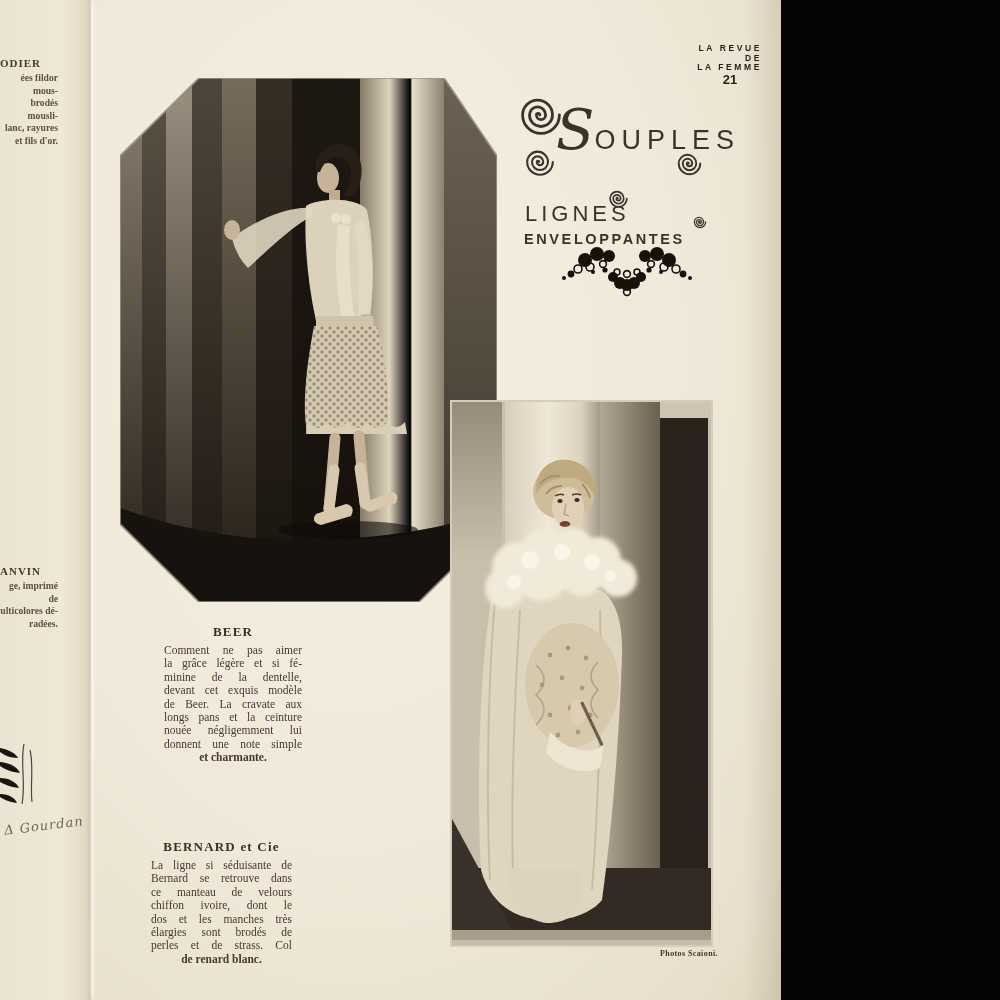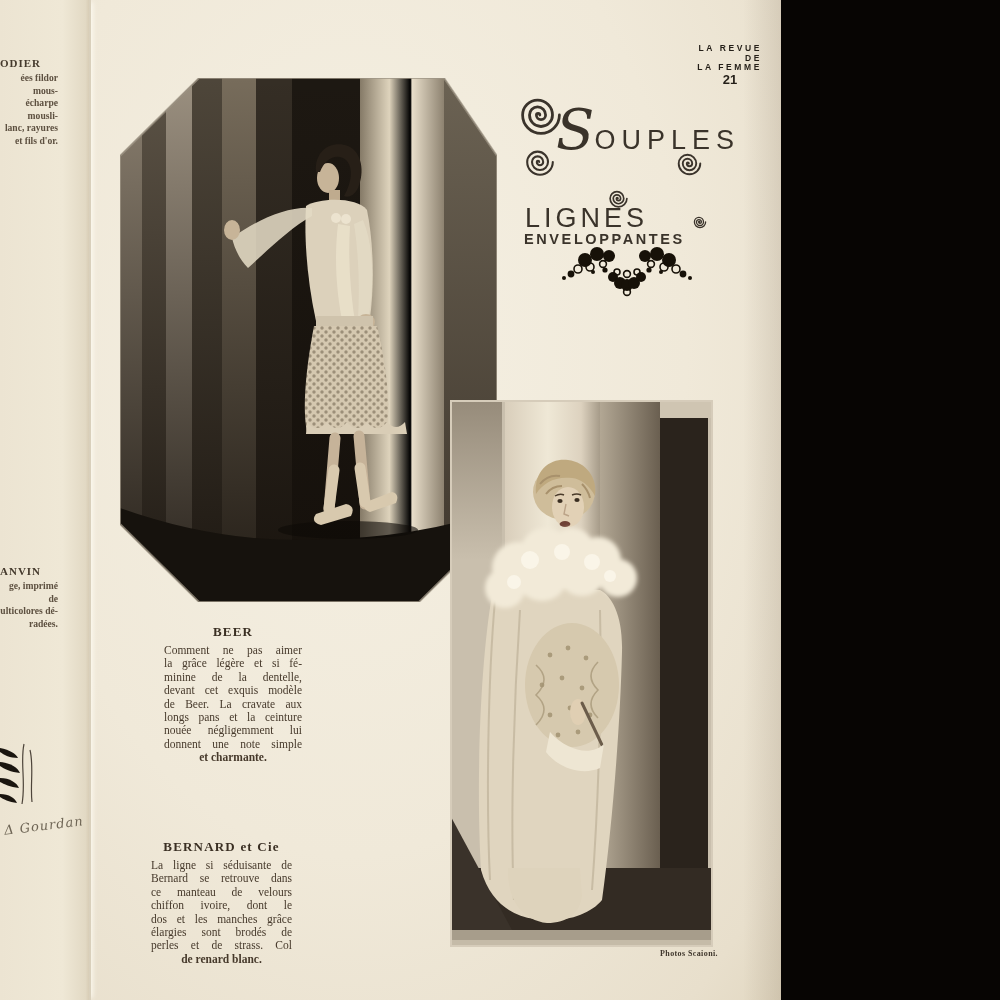"écharpe mousli-" div.cut-line { text: écharpe -> brodés }
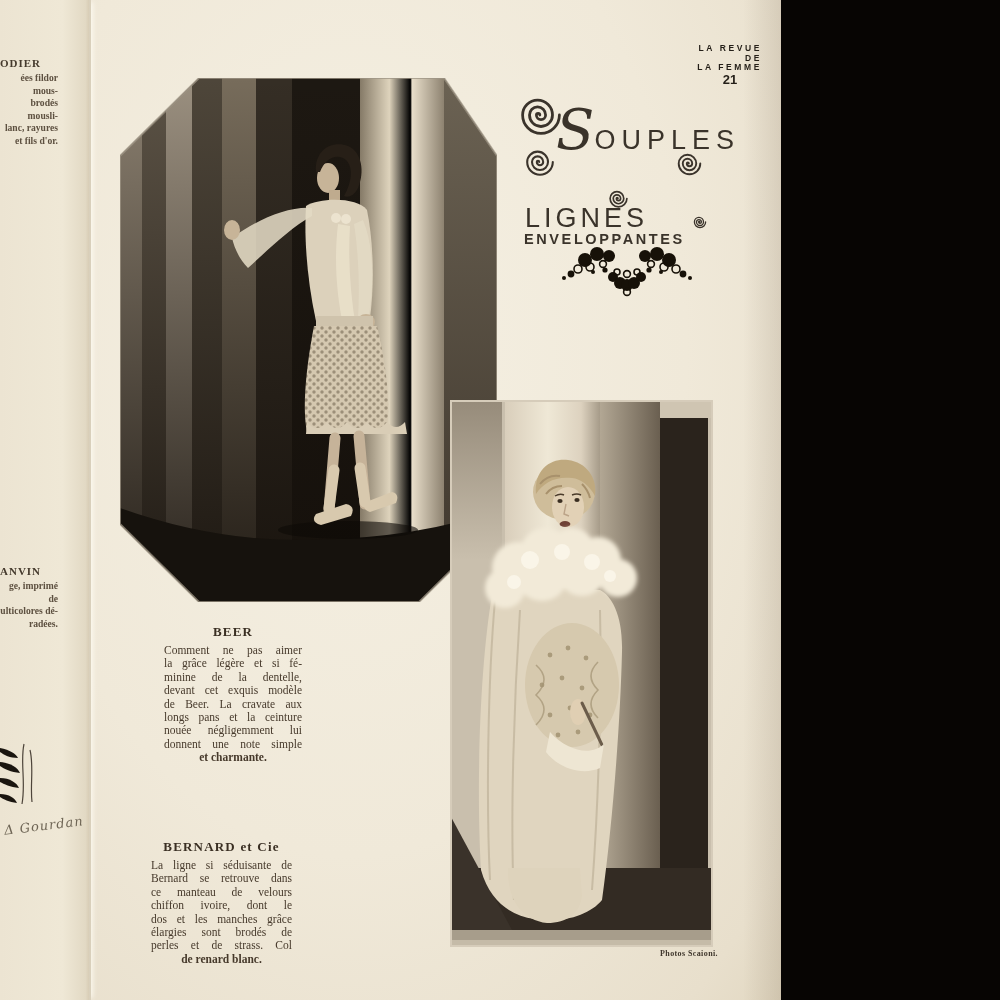"LIGNES" .w-lignes { font-size: 27px -> 22px }
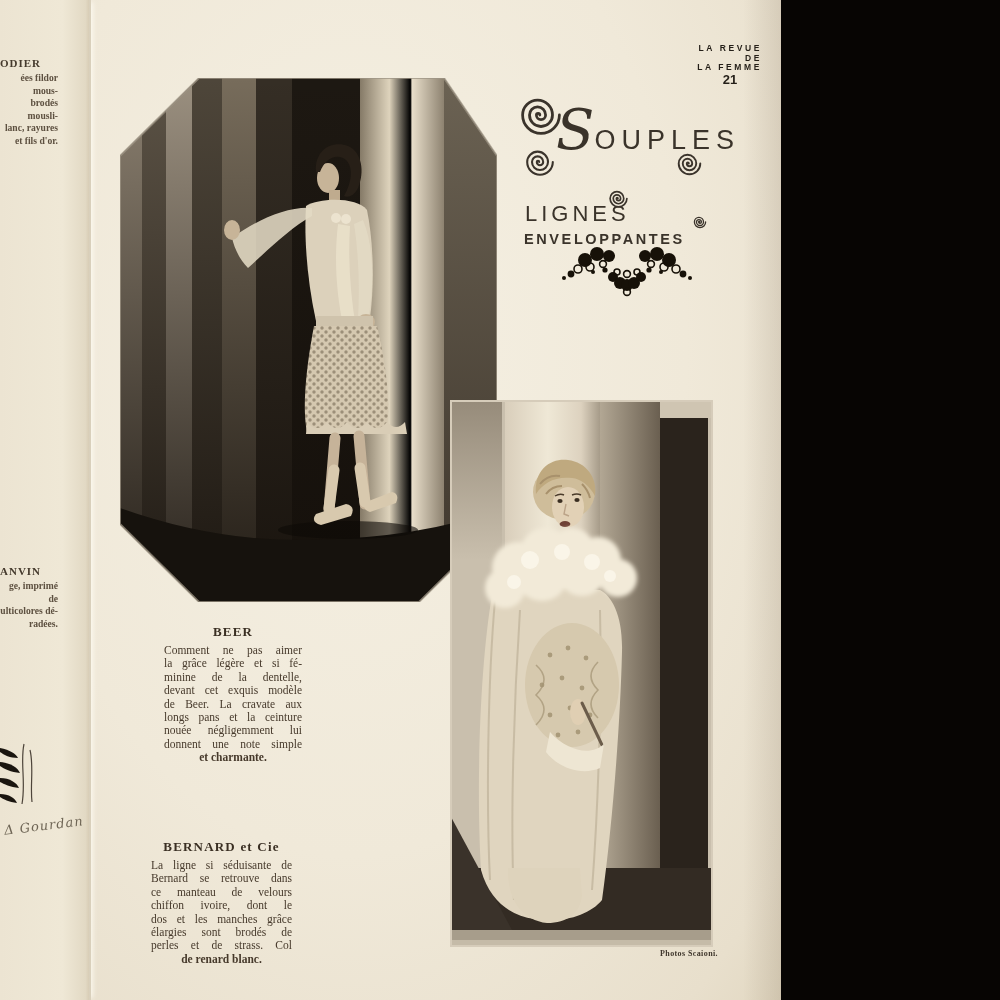"dos et les manches grâce" div.line { text: grâce -> très }
